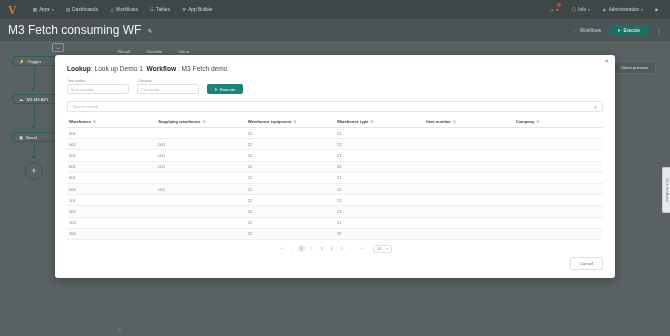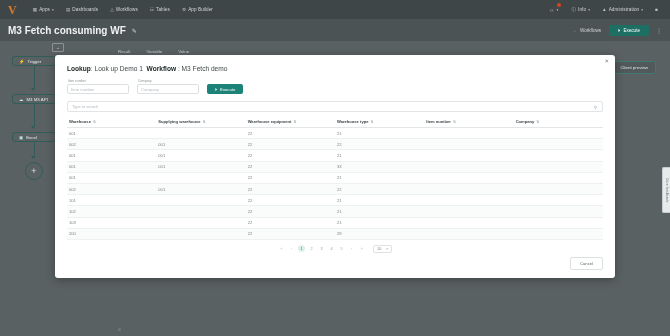"M3 Fetch consuming WF" .page-title { font-size: 10px -> 12px; font-weight: 700 -> 400 }
